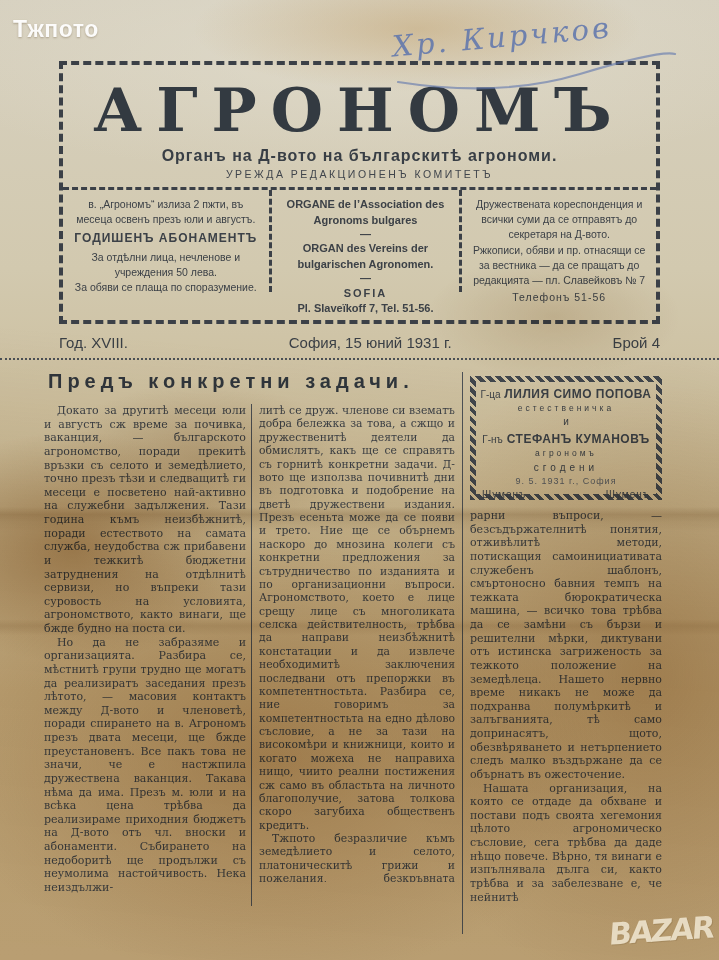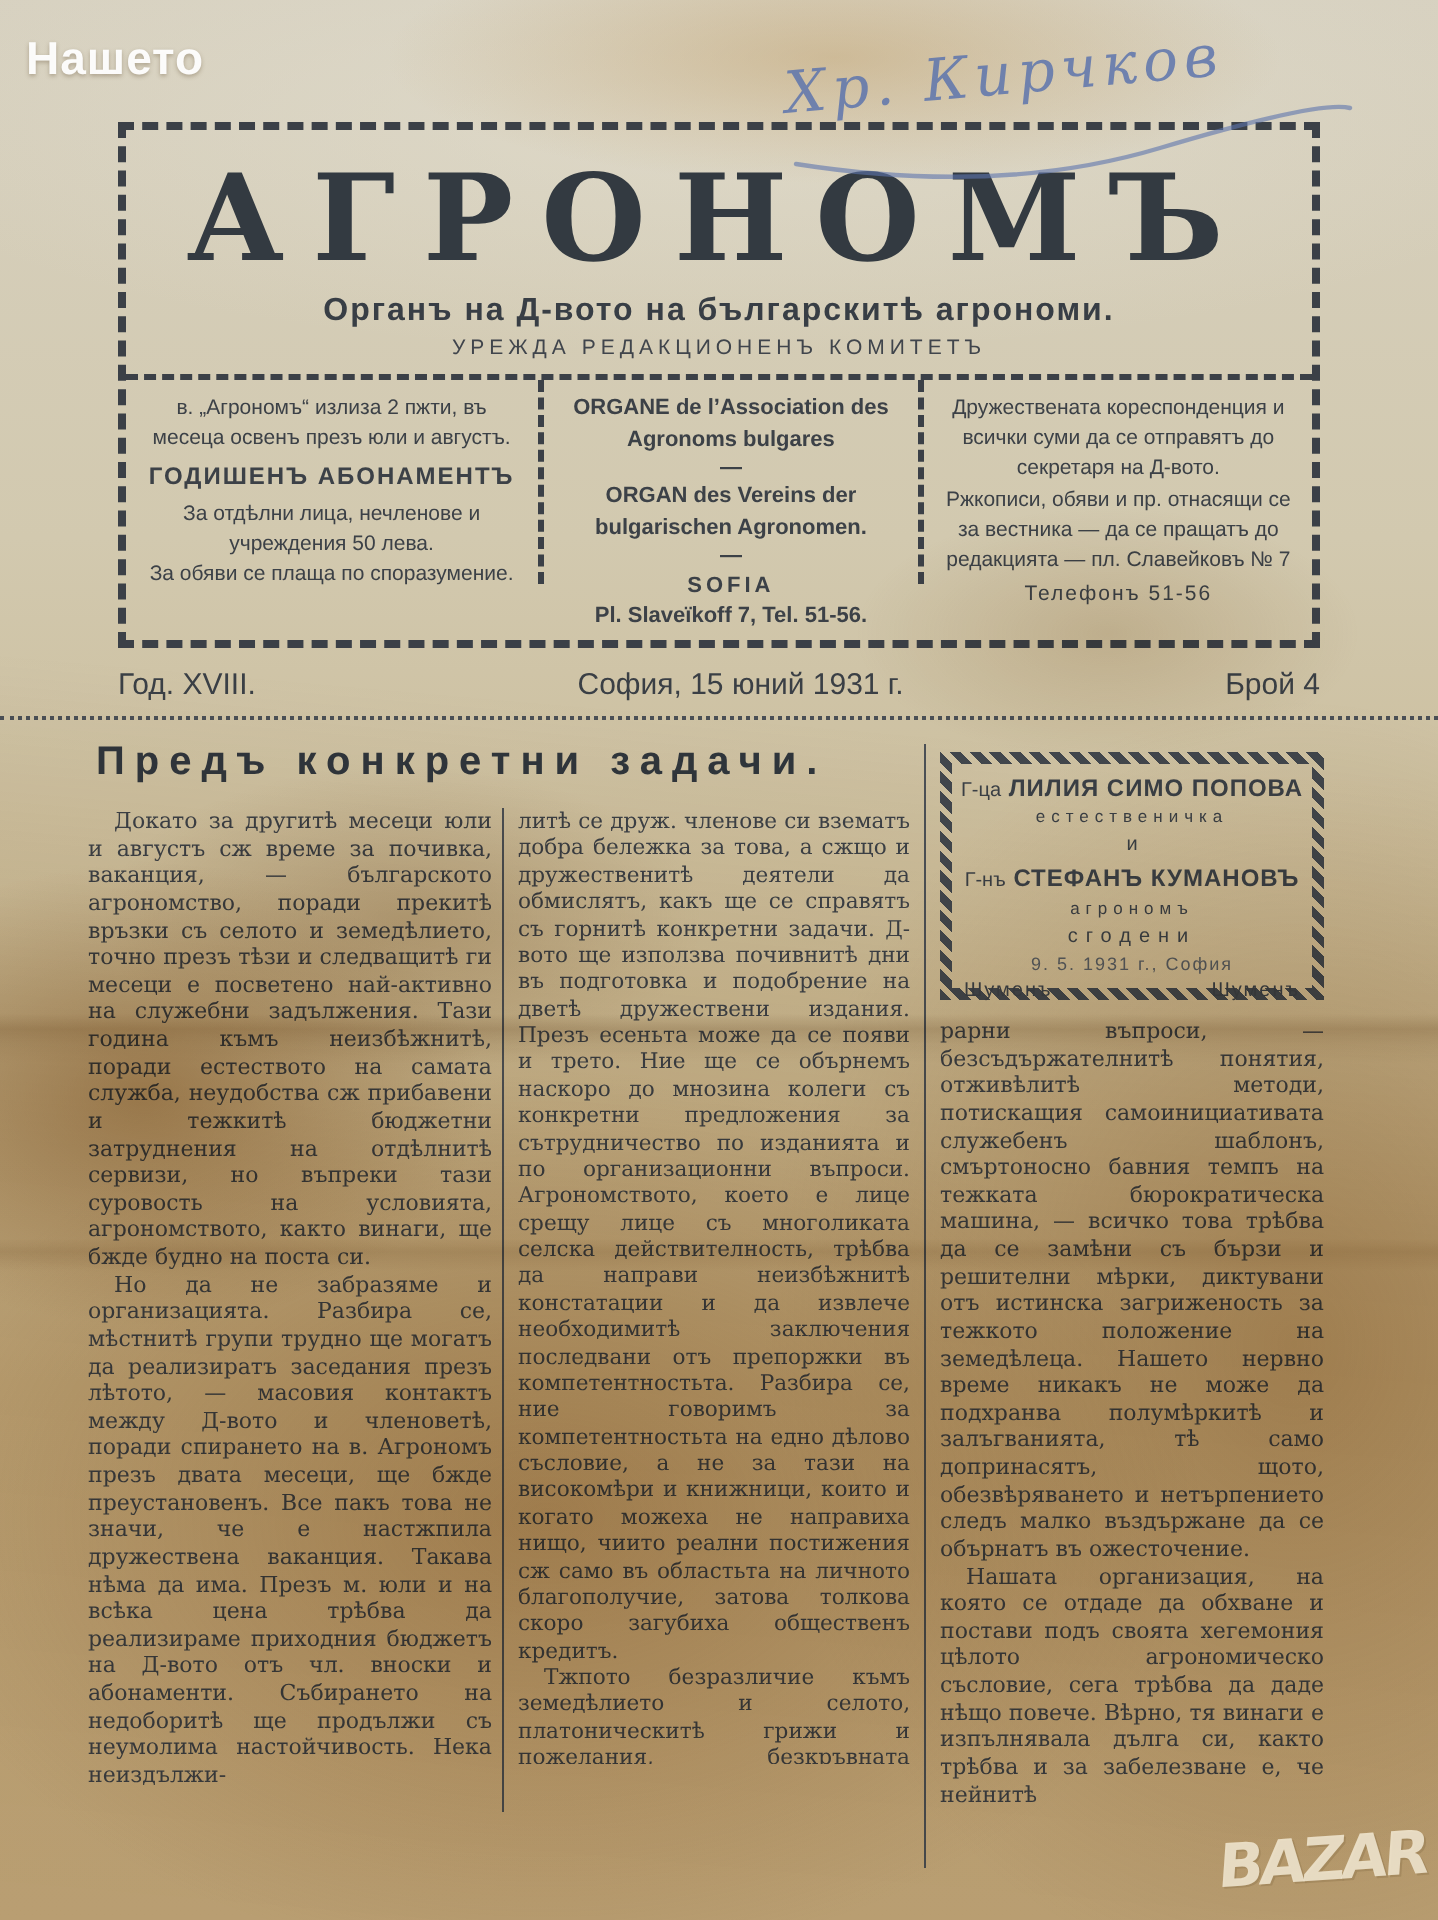"Нашето" div.wm-photographer { text: Нашето -> Тжпото }
